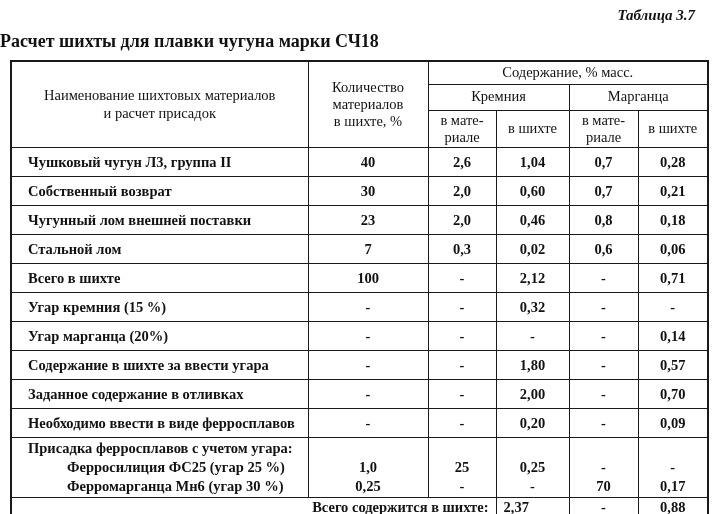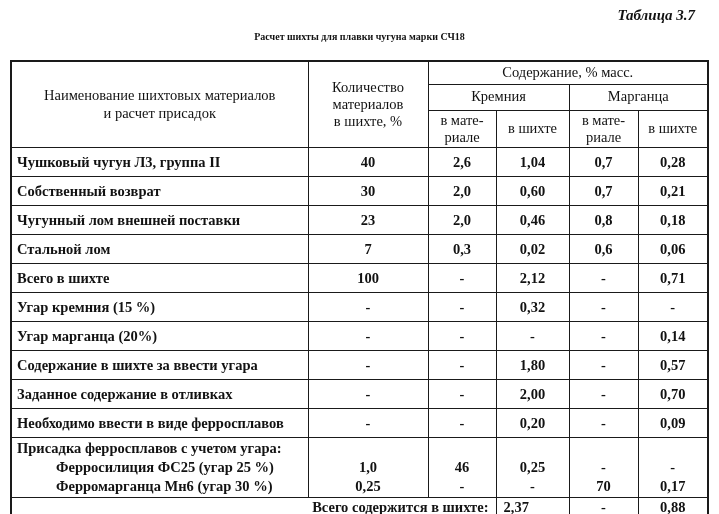"Расчет шихты для плавки чугуна" .doc-title { font-size: 10px -> 18px; text-align: center -> left }
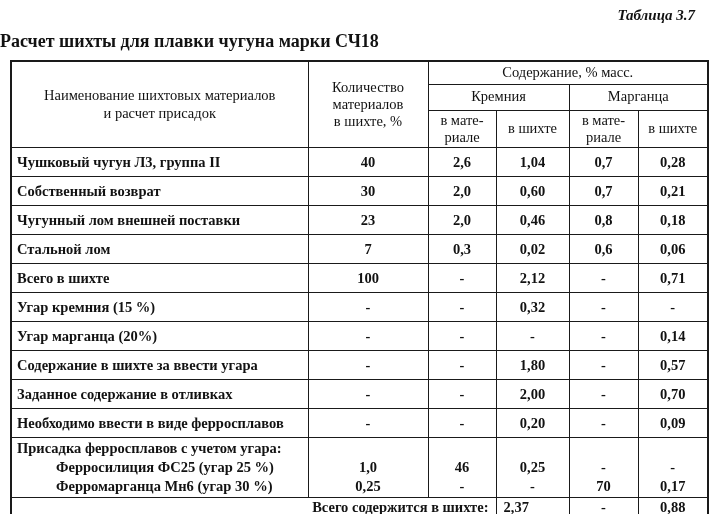"Чушковый чугун Л3, группа II" td.name { padding-left: 5px -> 16px }
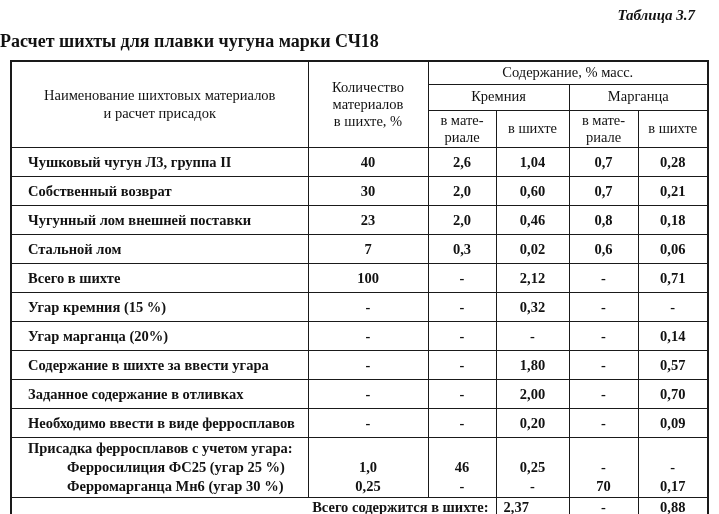"46" div { text: 46 -> 25 }
